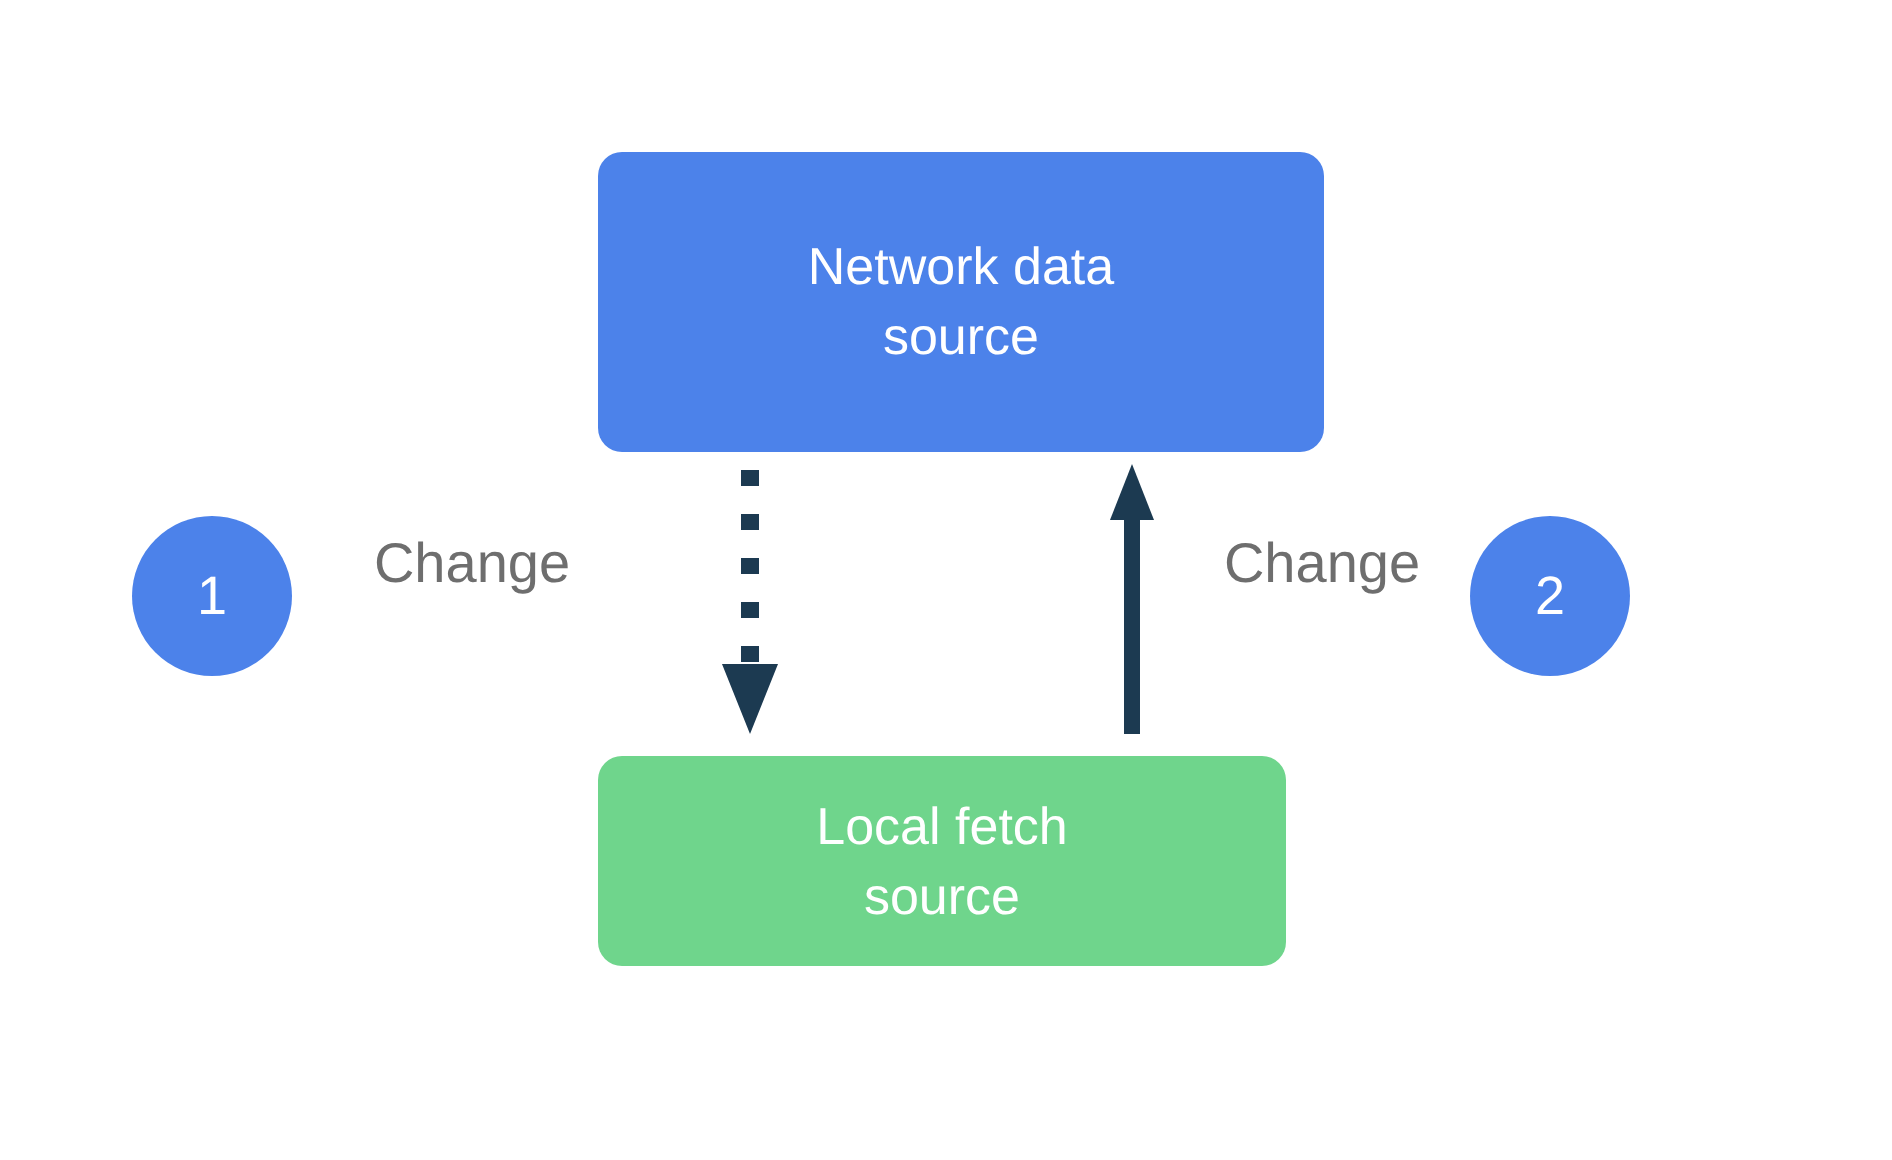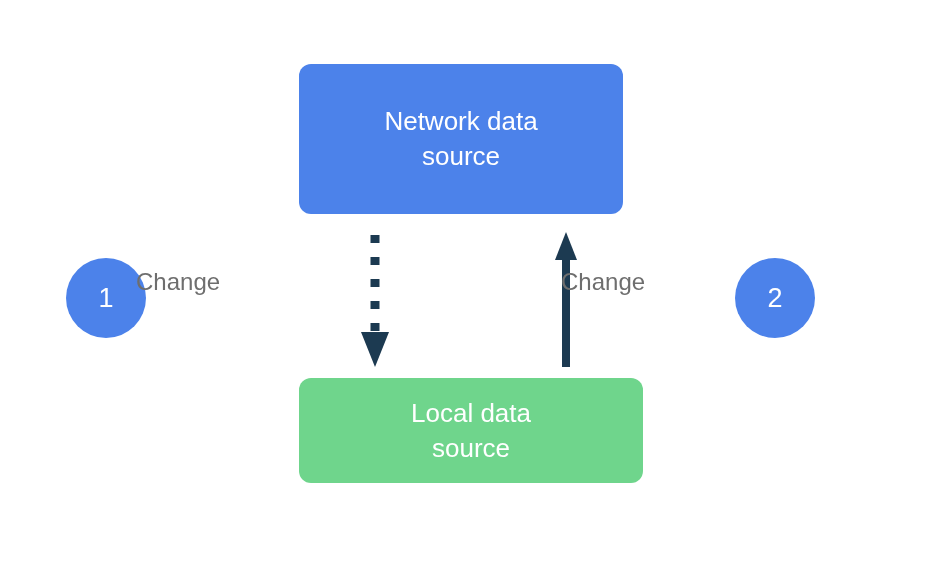"Network data" .box-network { top: 64px -> 76px; width: 324px -> 363px }
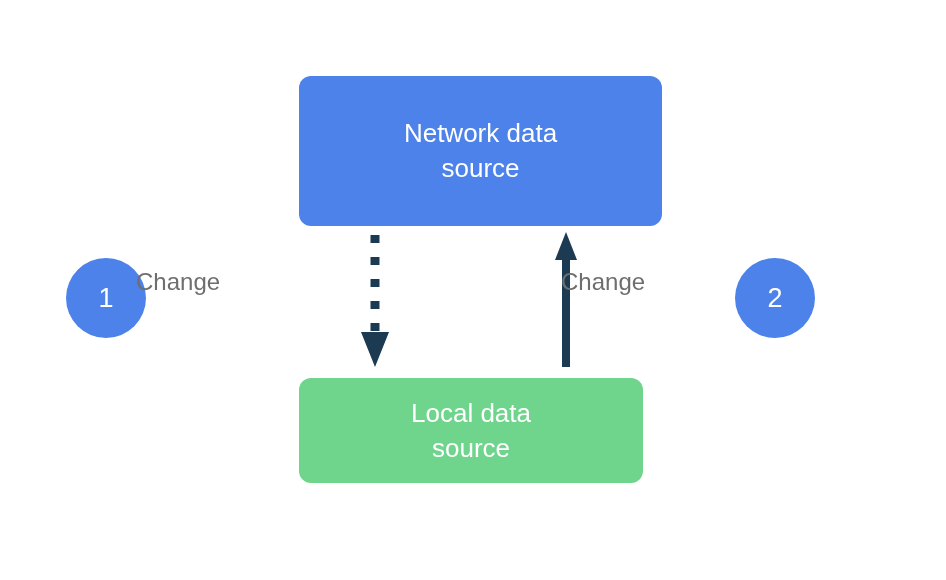"Change" .arrow-label { font-size: 24px -> 28px; text-align: none -> center }
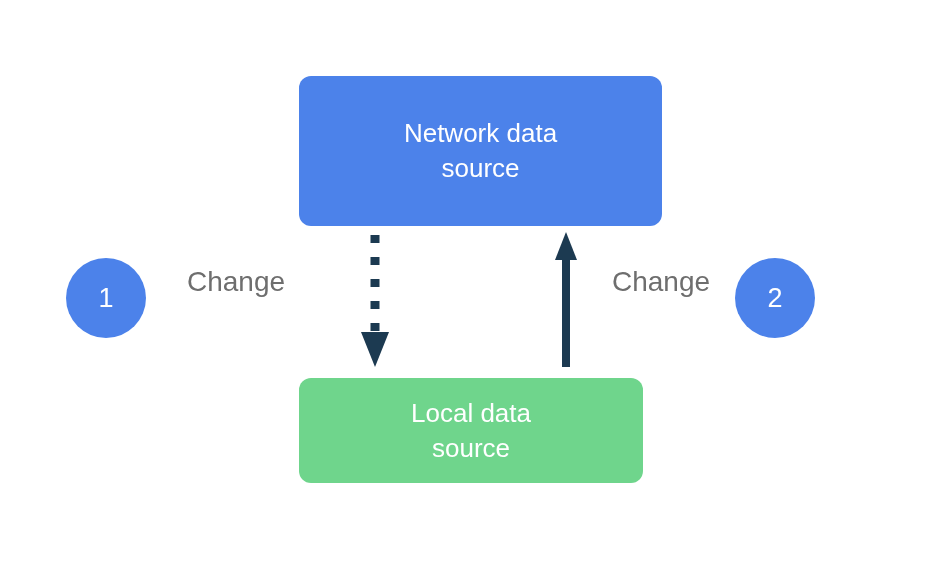"Local data" span { text: data -> fetch }
